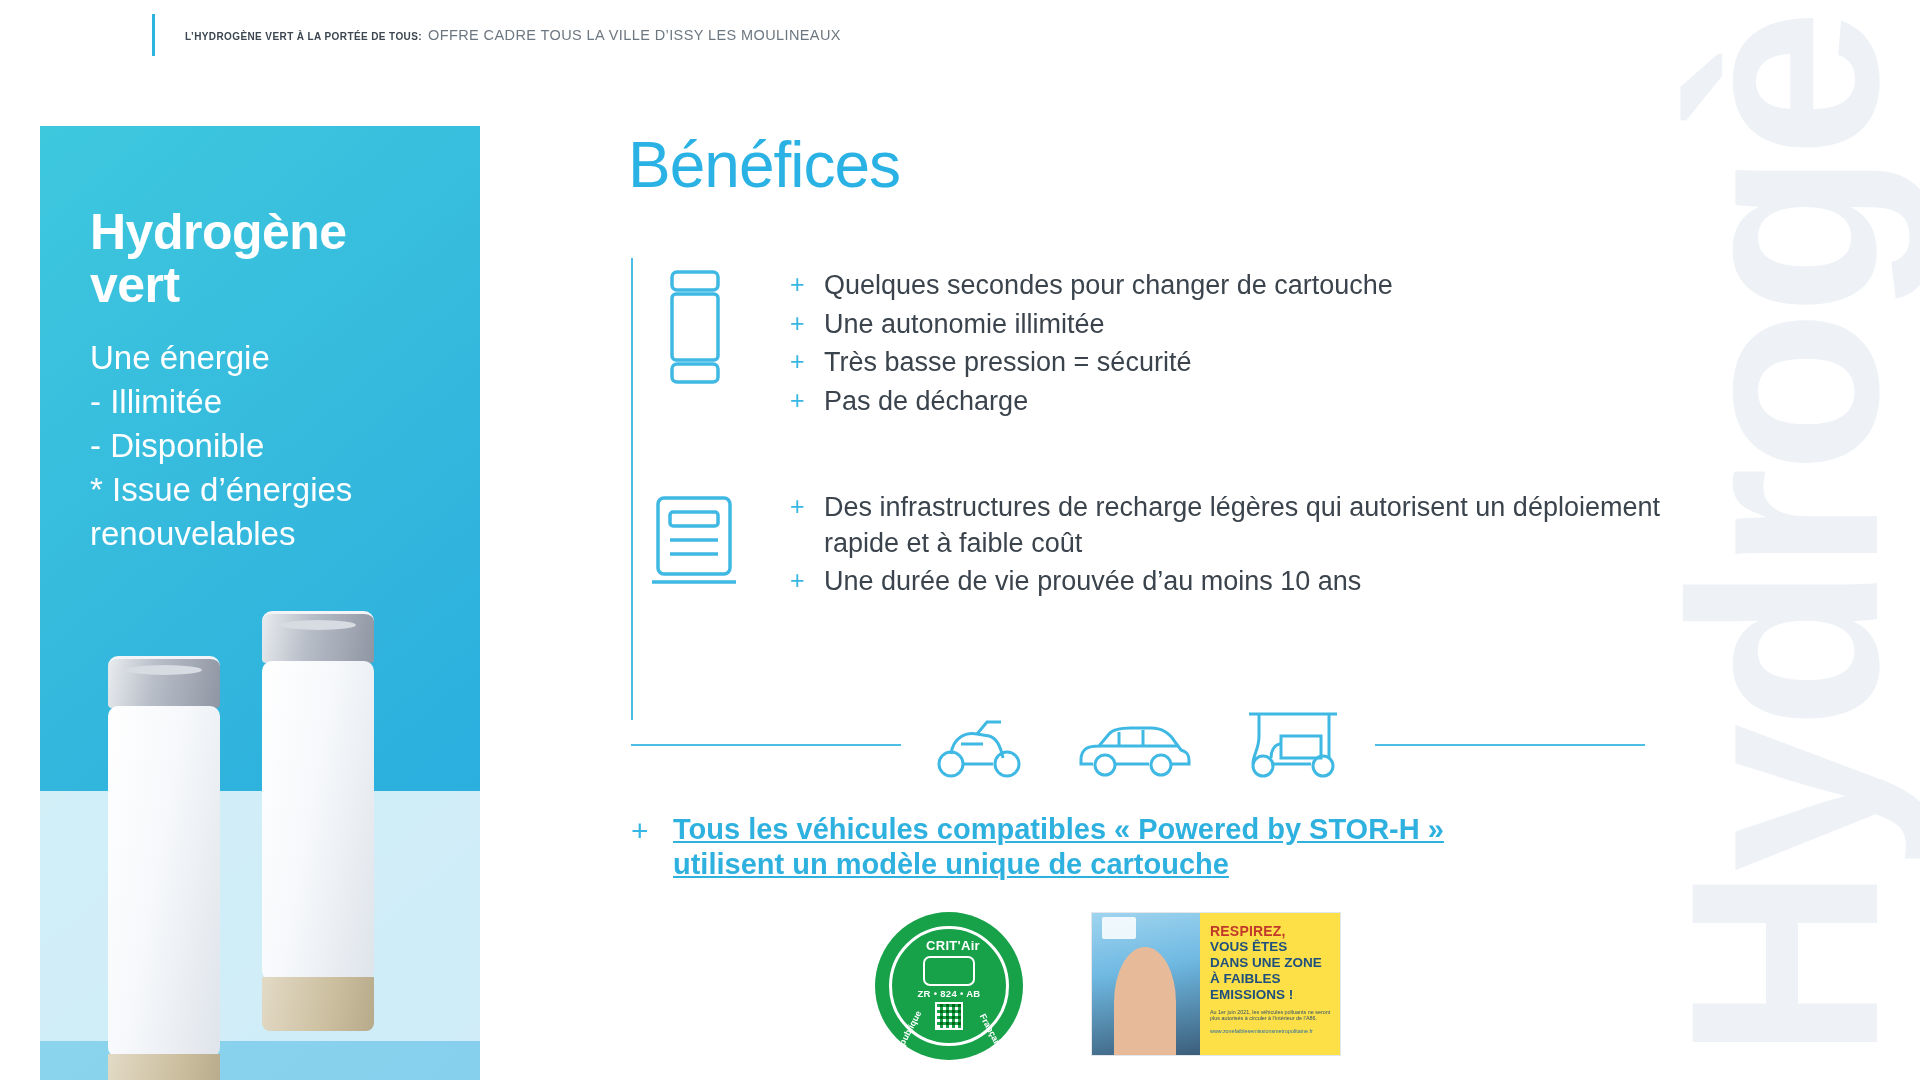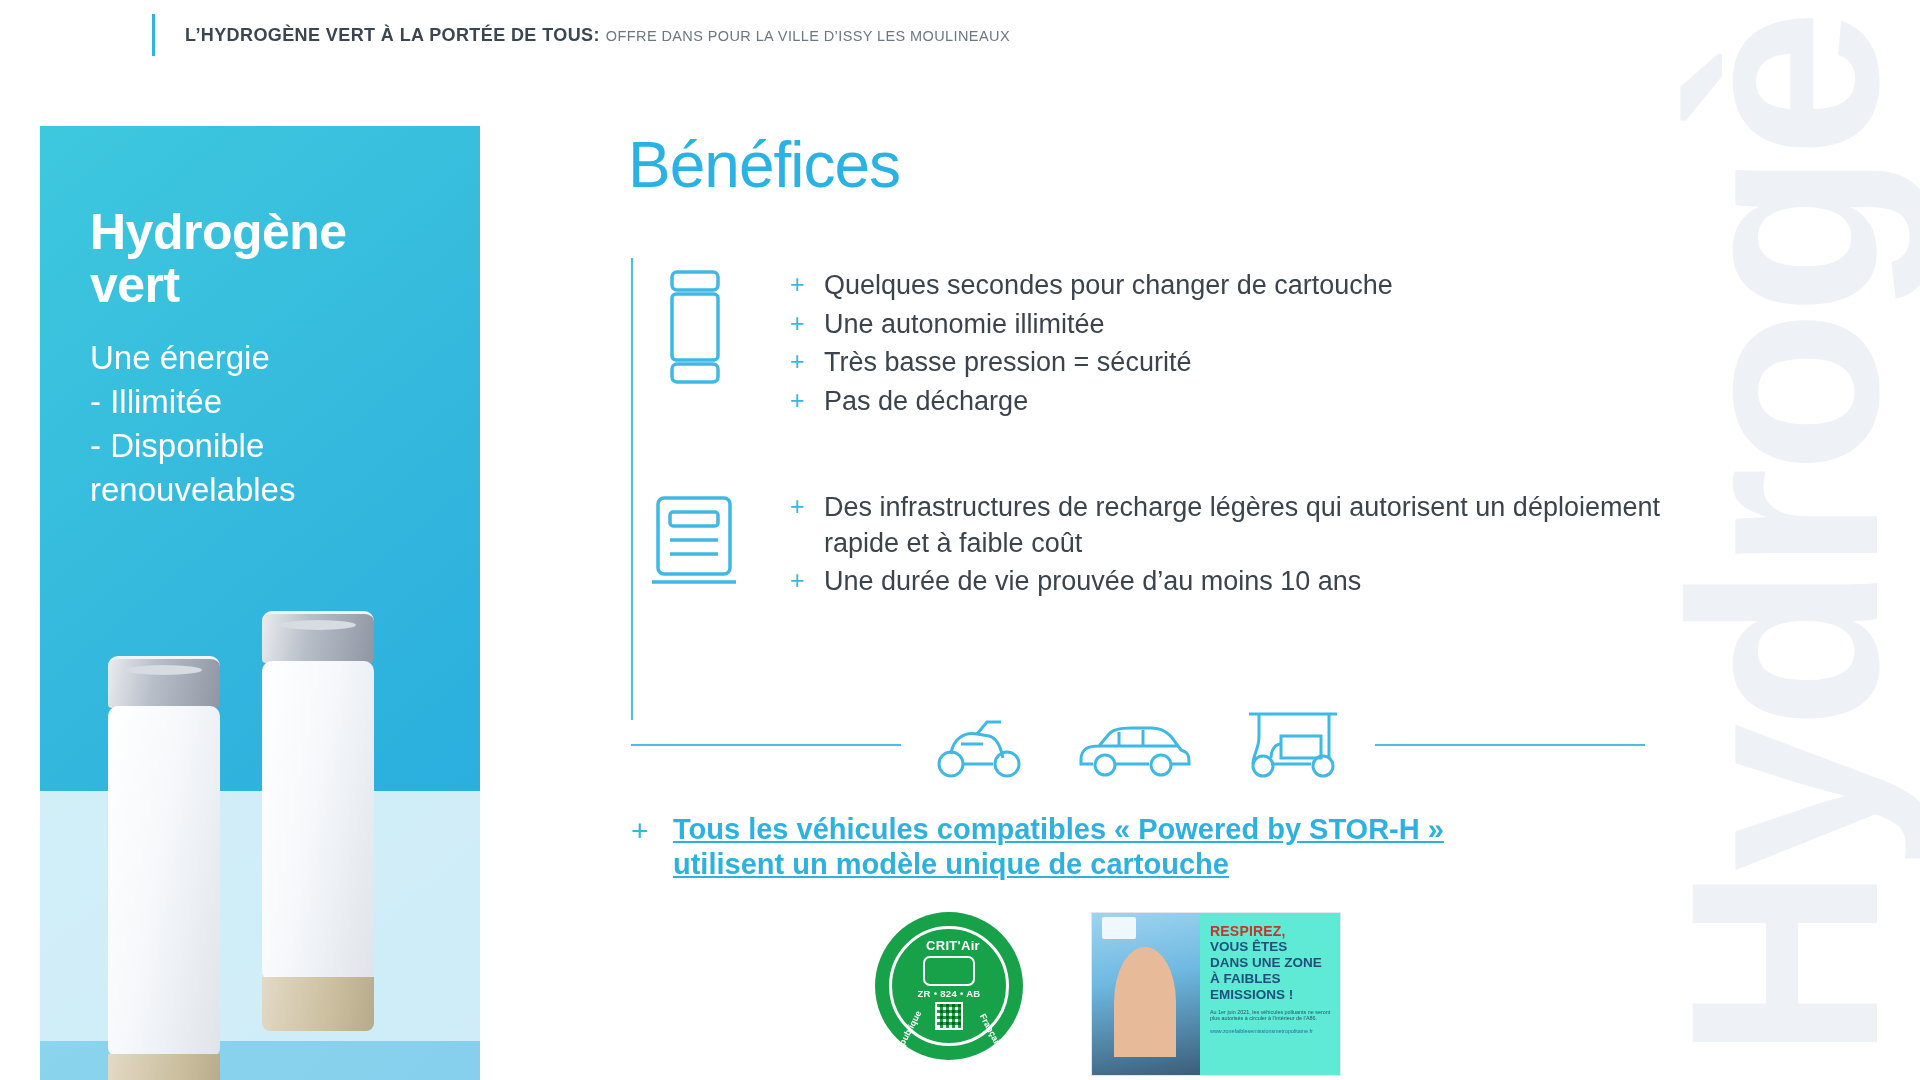"L’HYDROGÈNE VERT À LA PORTÉE" .header-strong { font-size: 18px -> 10px }
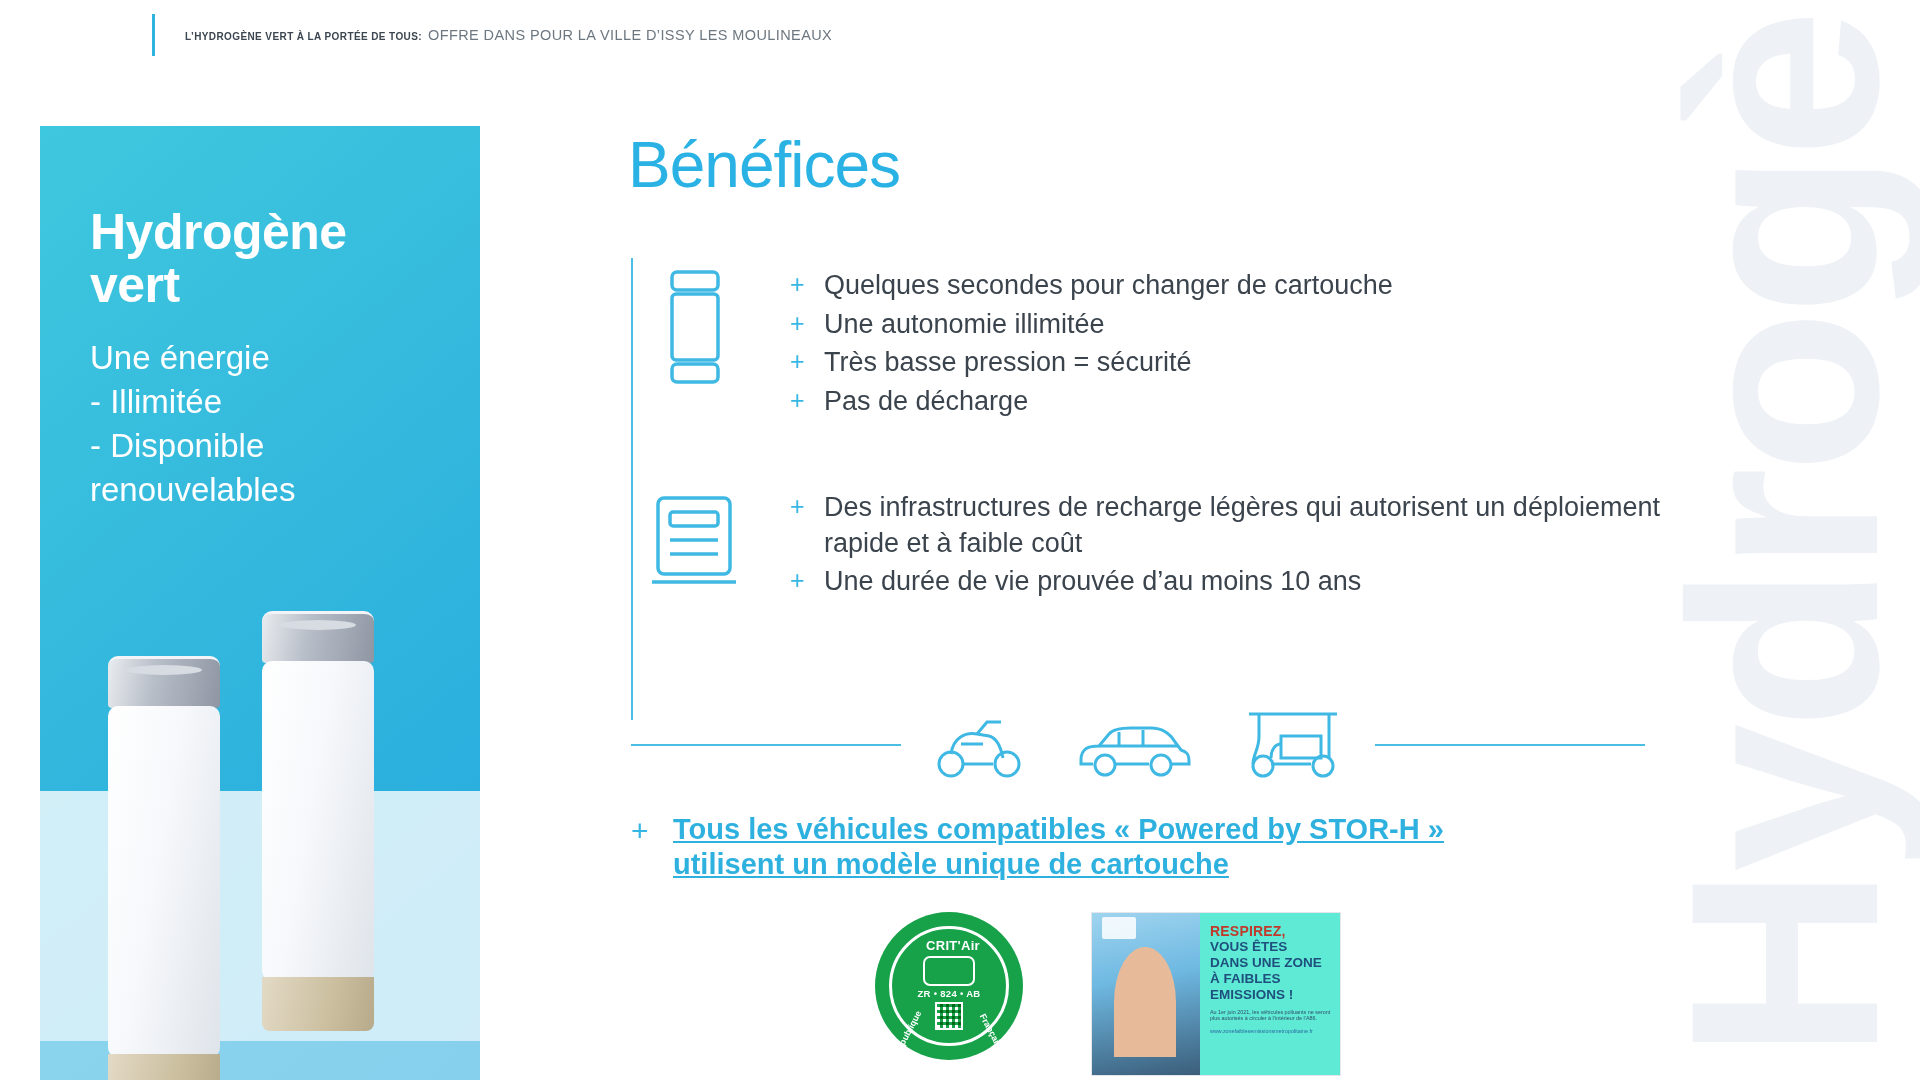"OFFRE DANS POUR LA VILLE" span.header-light { text: DANS POUR -> CADRE TOUS }
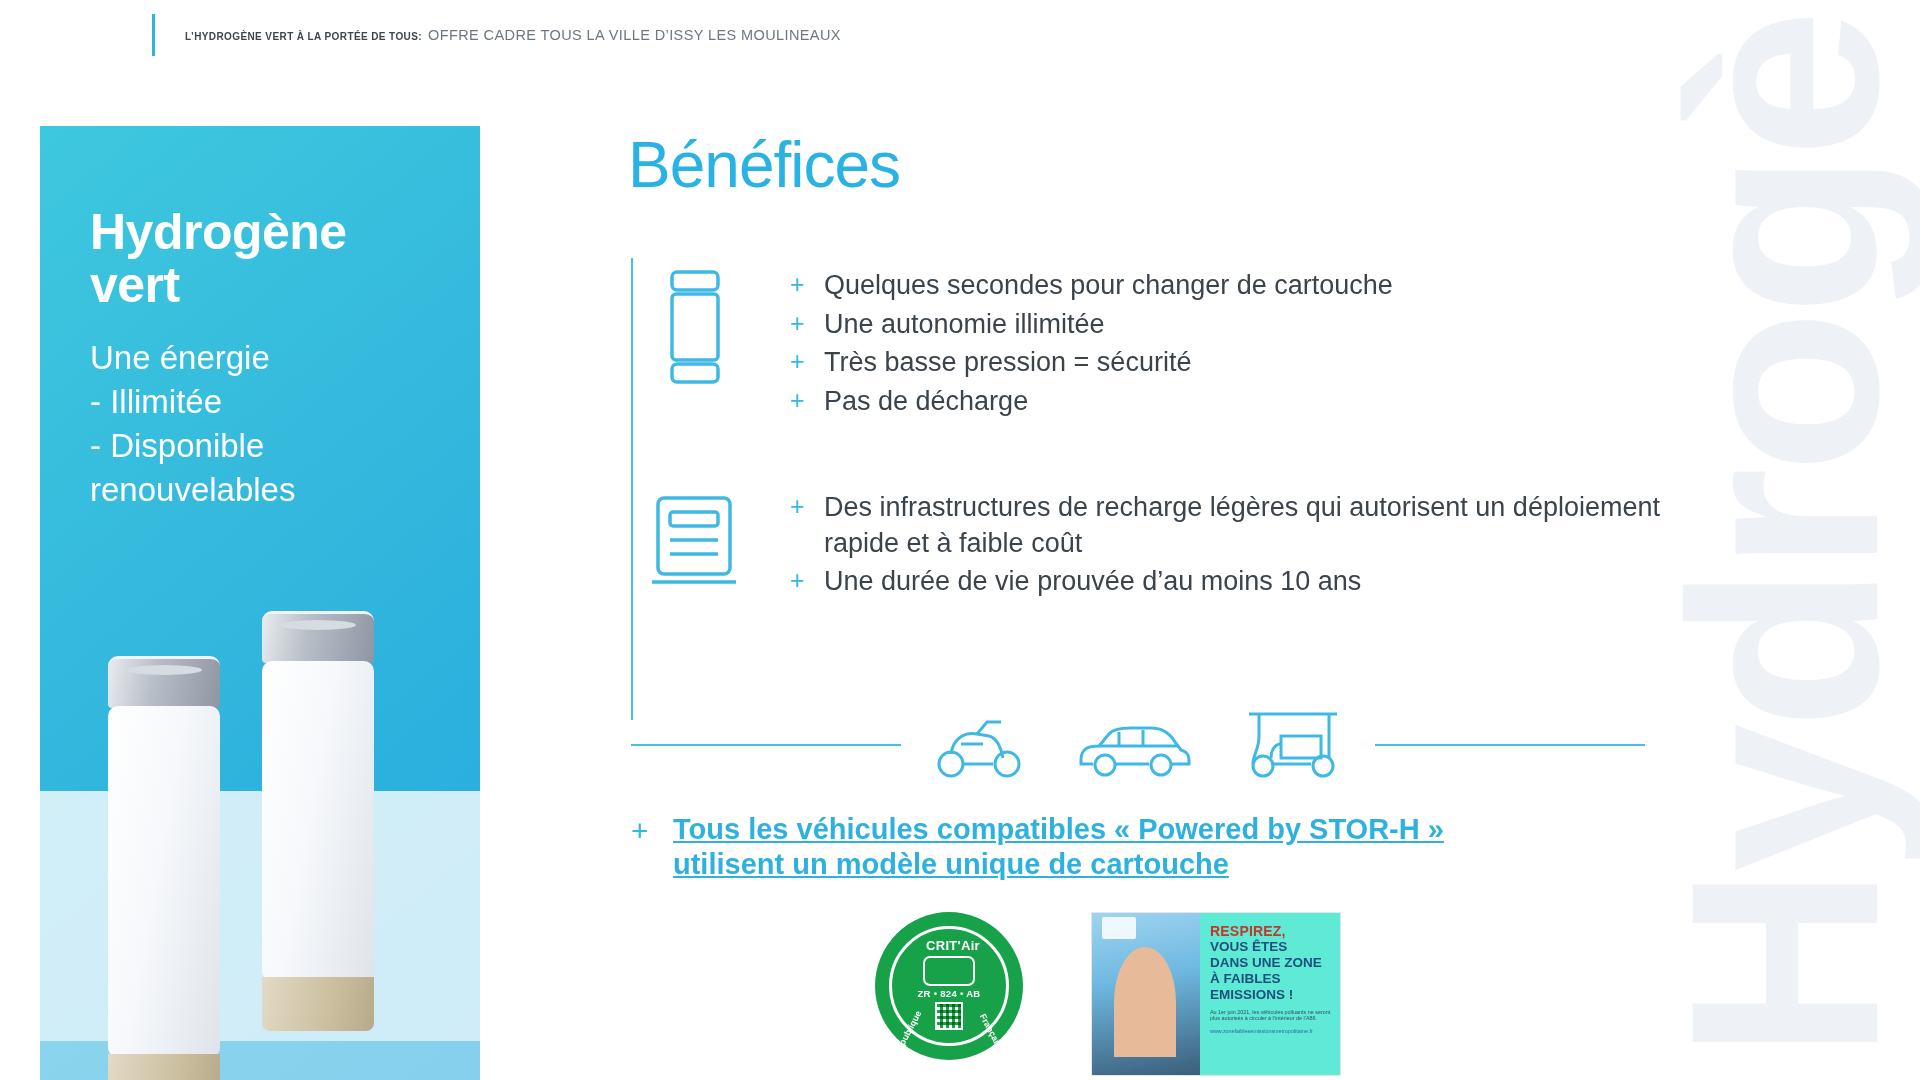"* Issue d’énergies" div { html: none -> <div>* Issue d’énergies</div> }
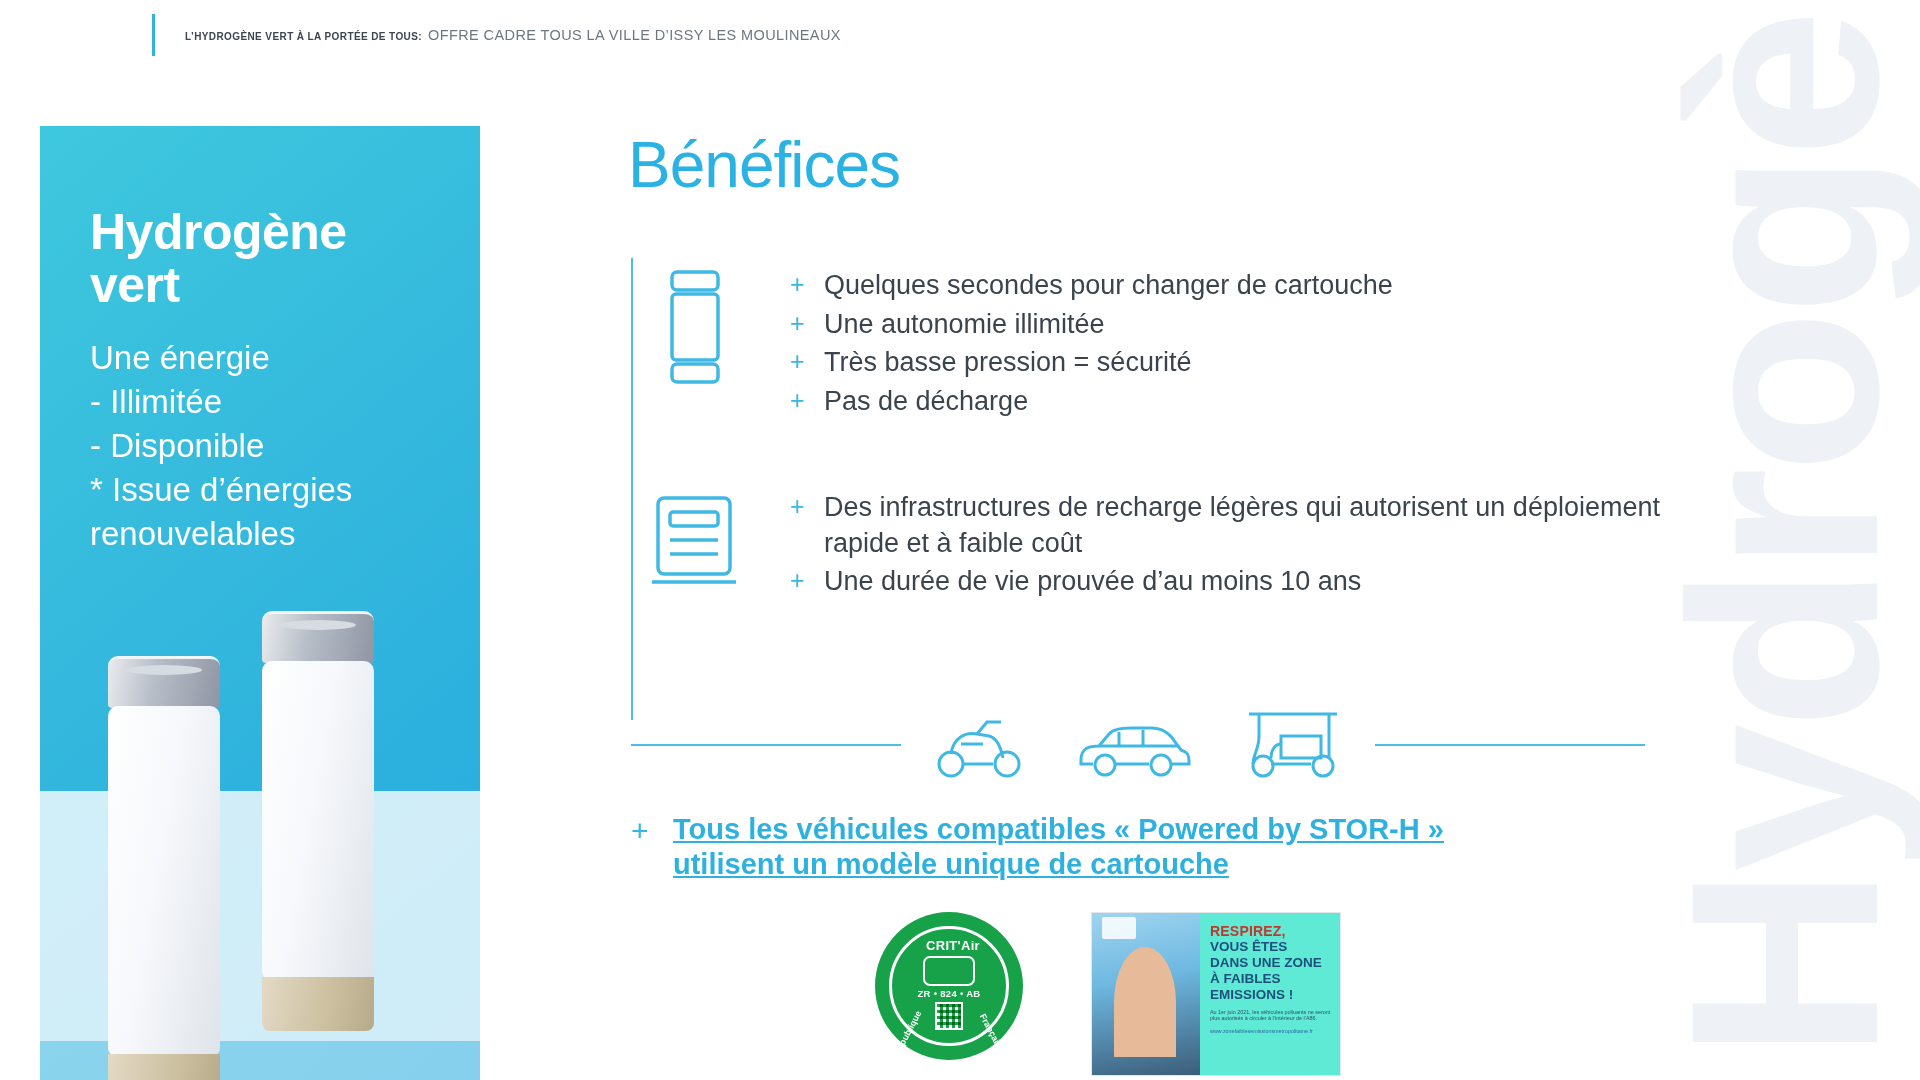"RESPIREZ," .zfe { background: #5eead4 -> #fde047; height: 164px -> 144px }
